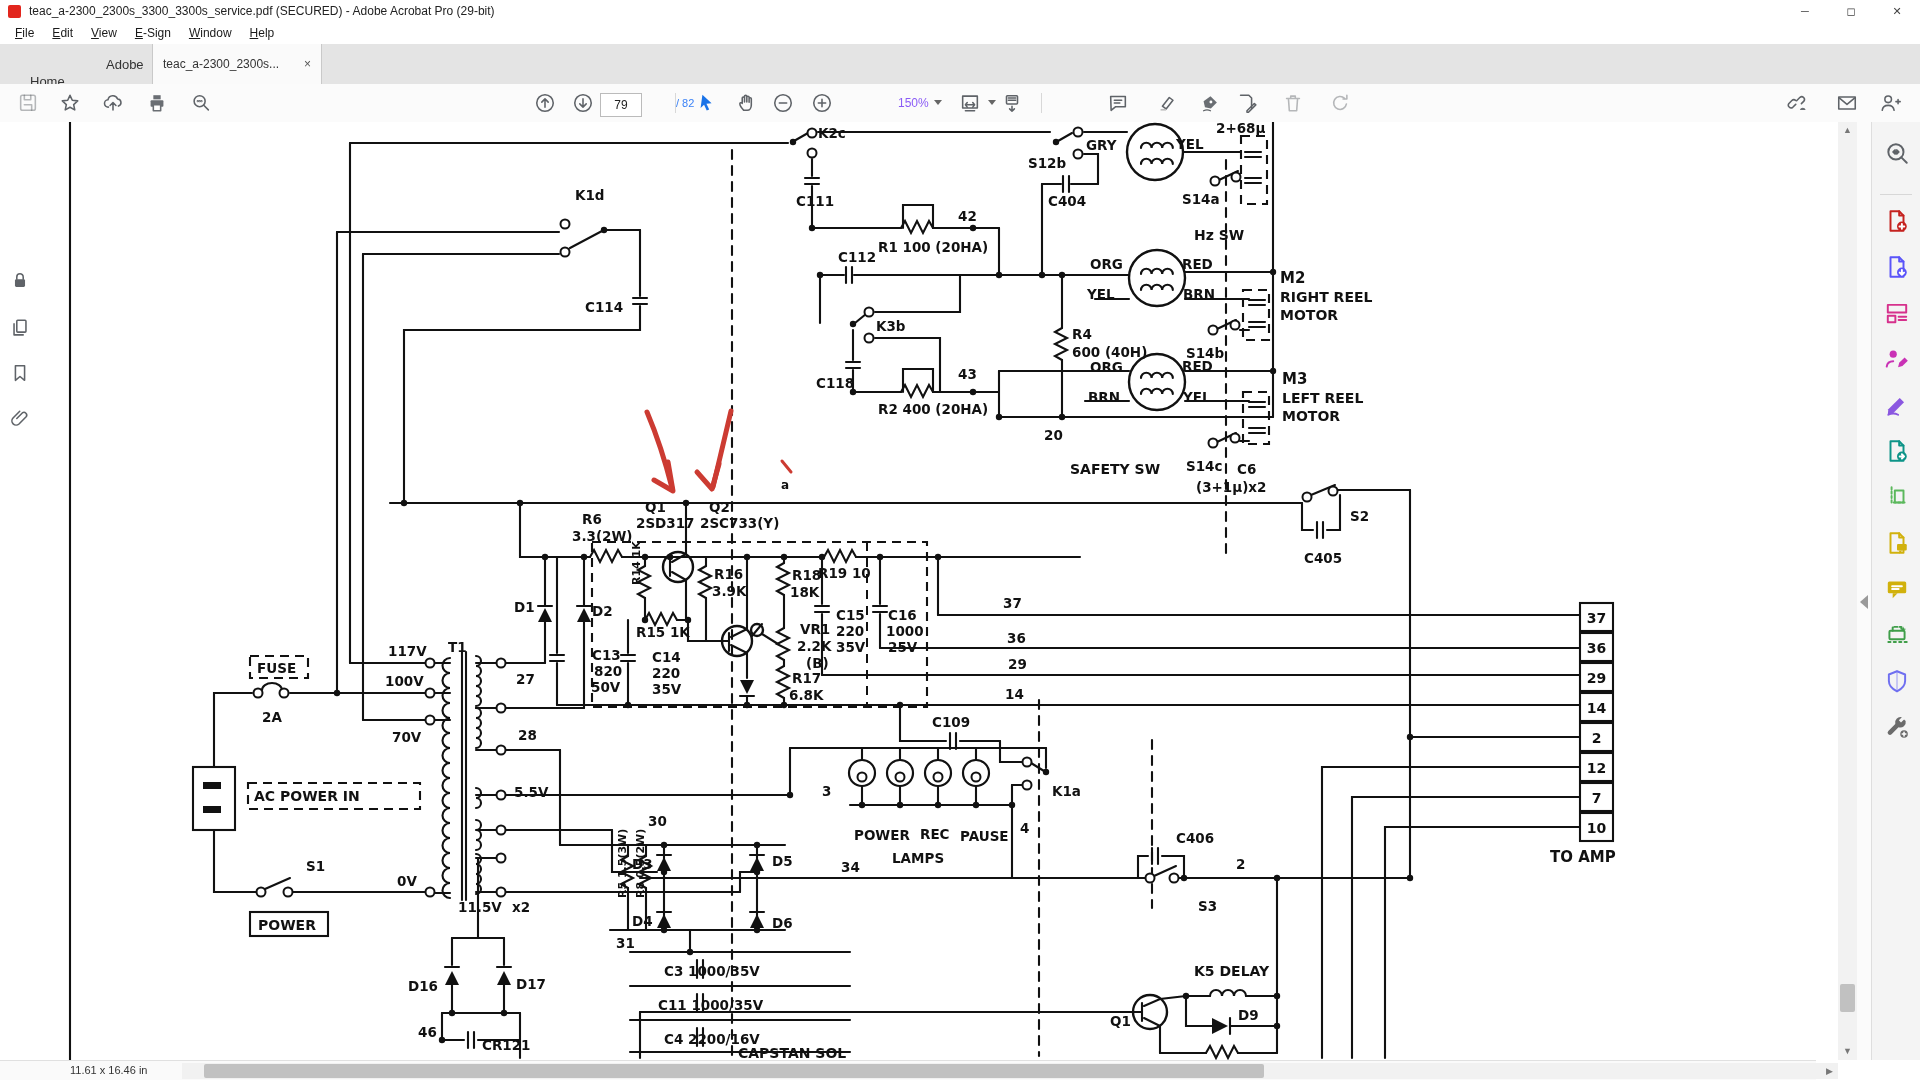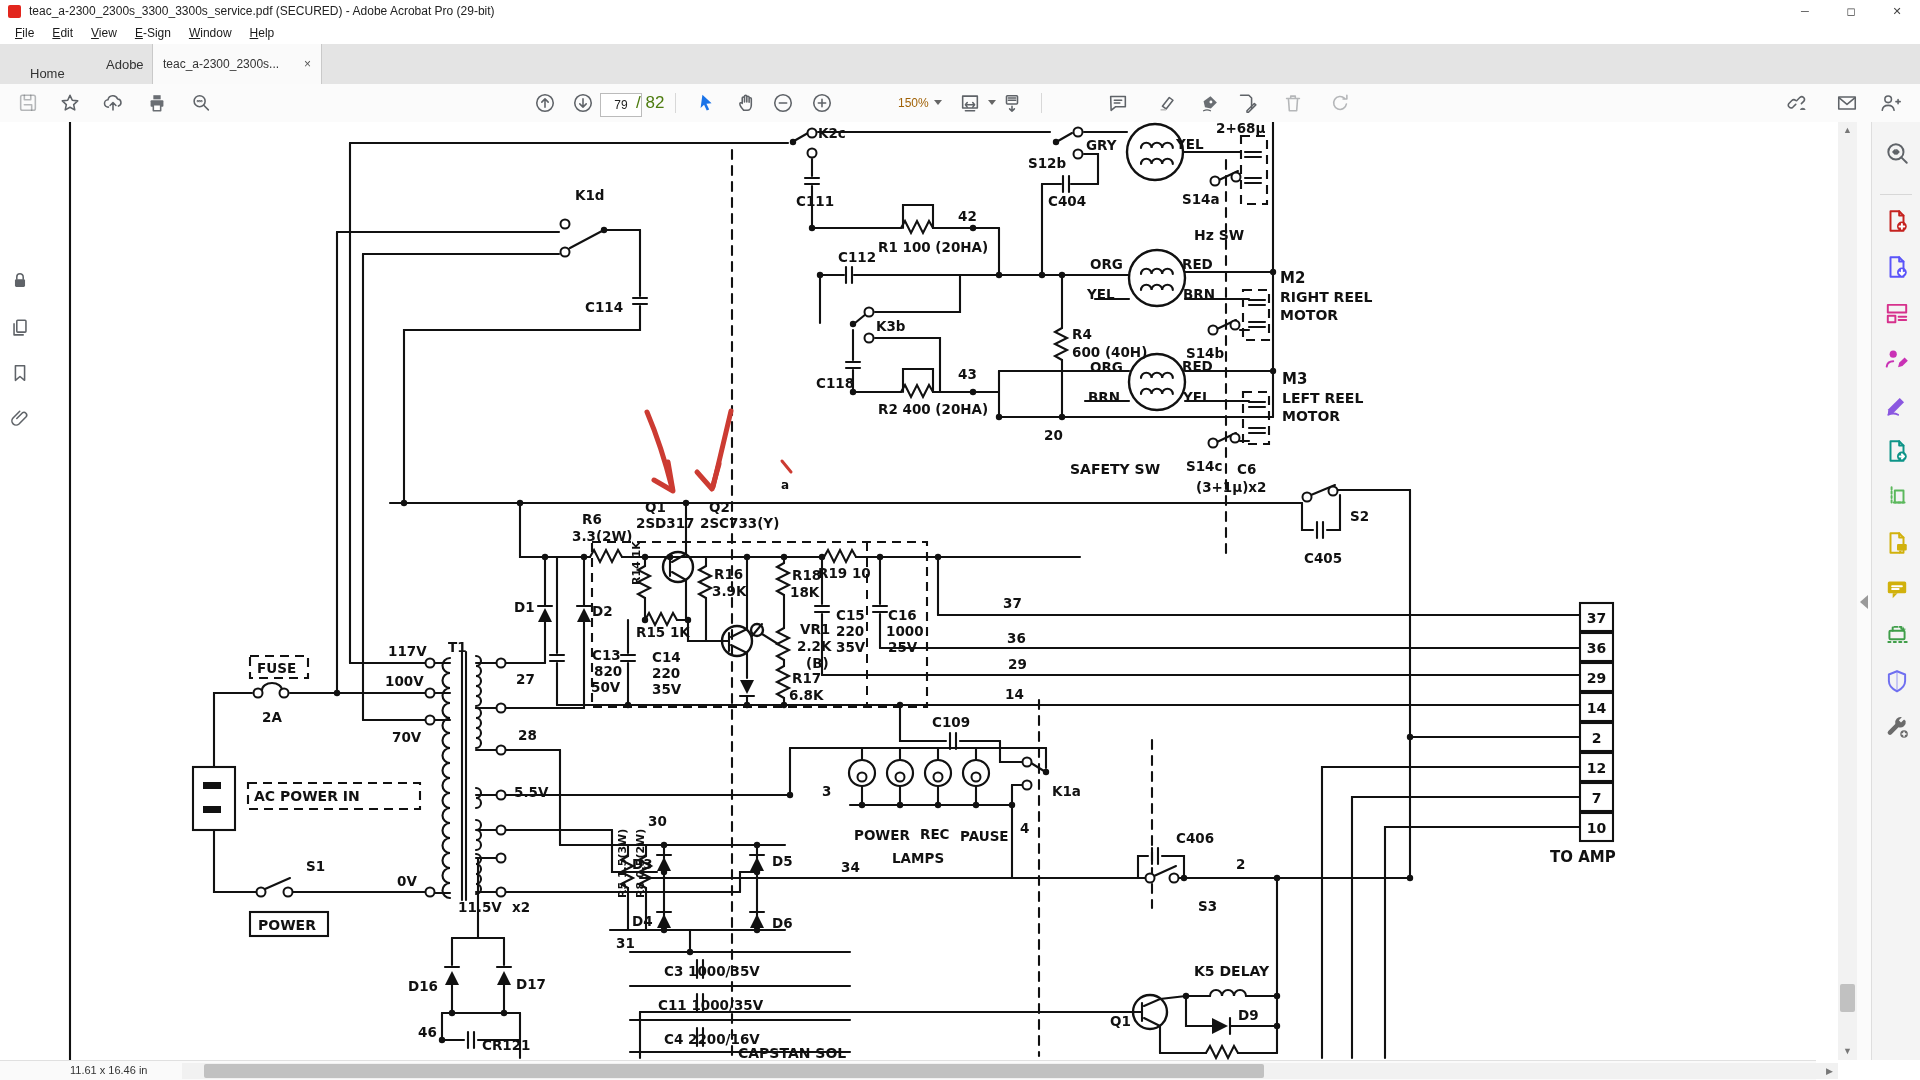"Home" .tab-home { padding: 8px 18px -> 16px 18px }
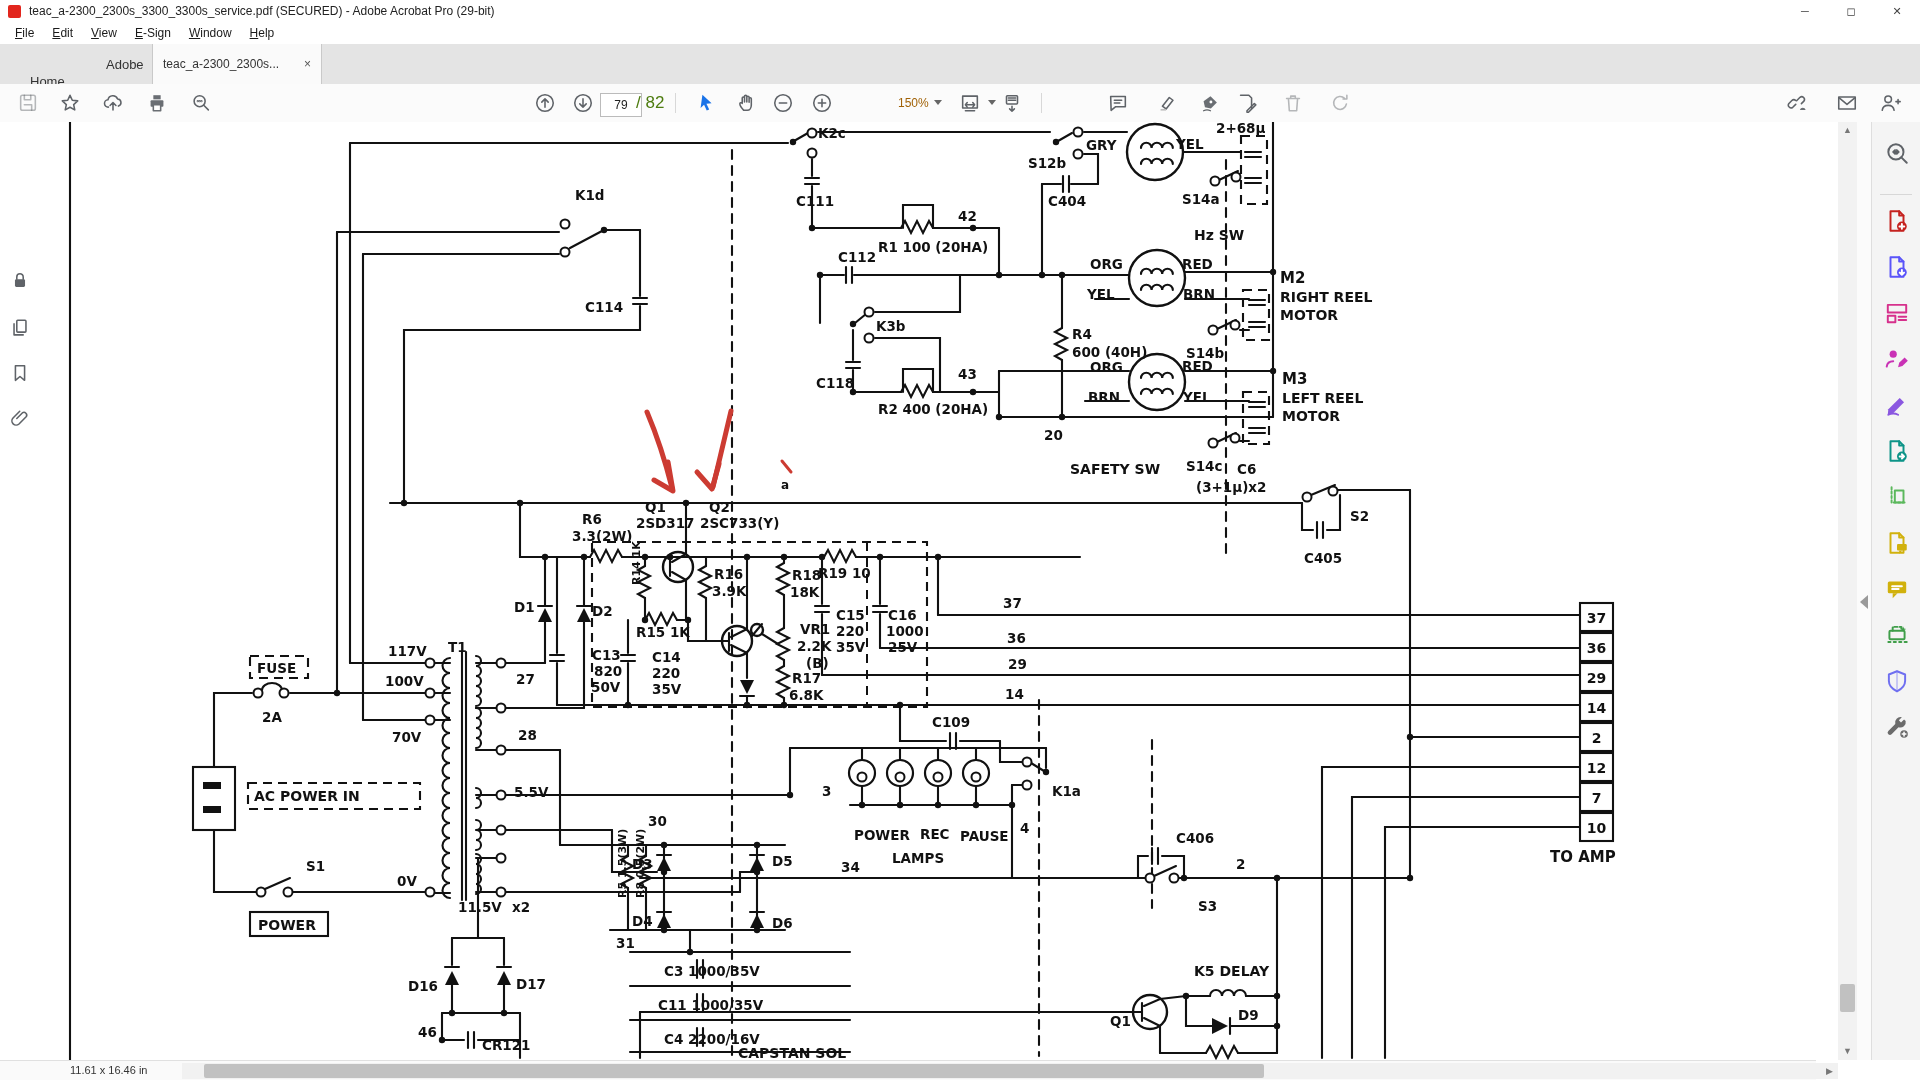"/ 82" .pagetotal { color: #4d7c0f -> #3b82f6; font-size: 17px -> 11px; left: 636px -> 676px }
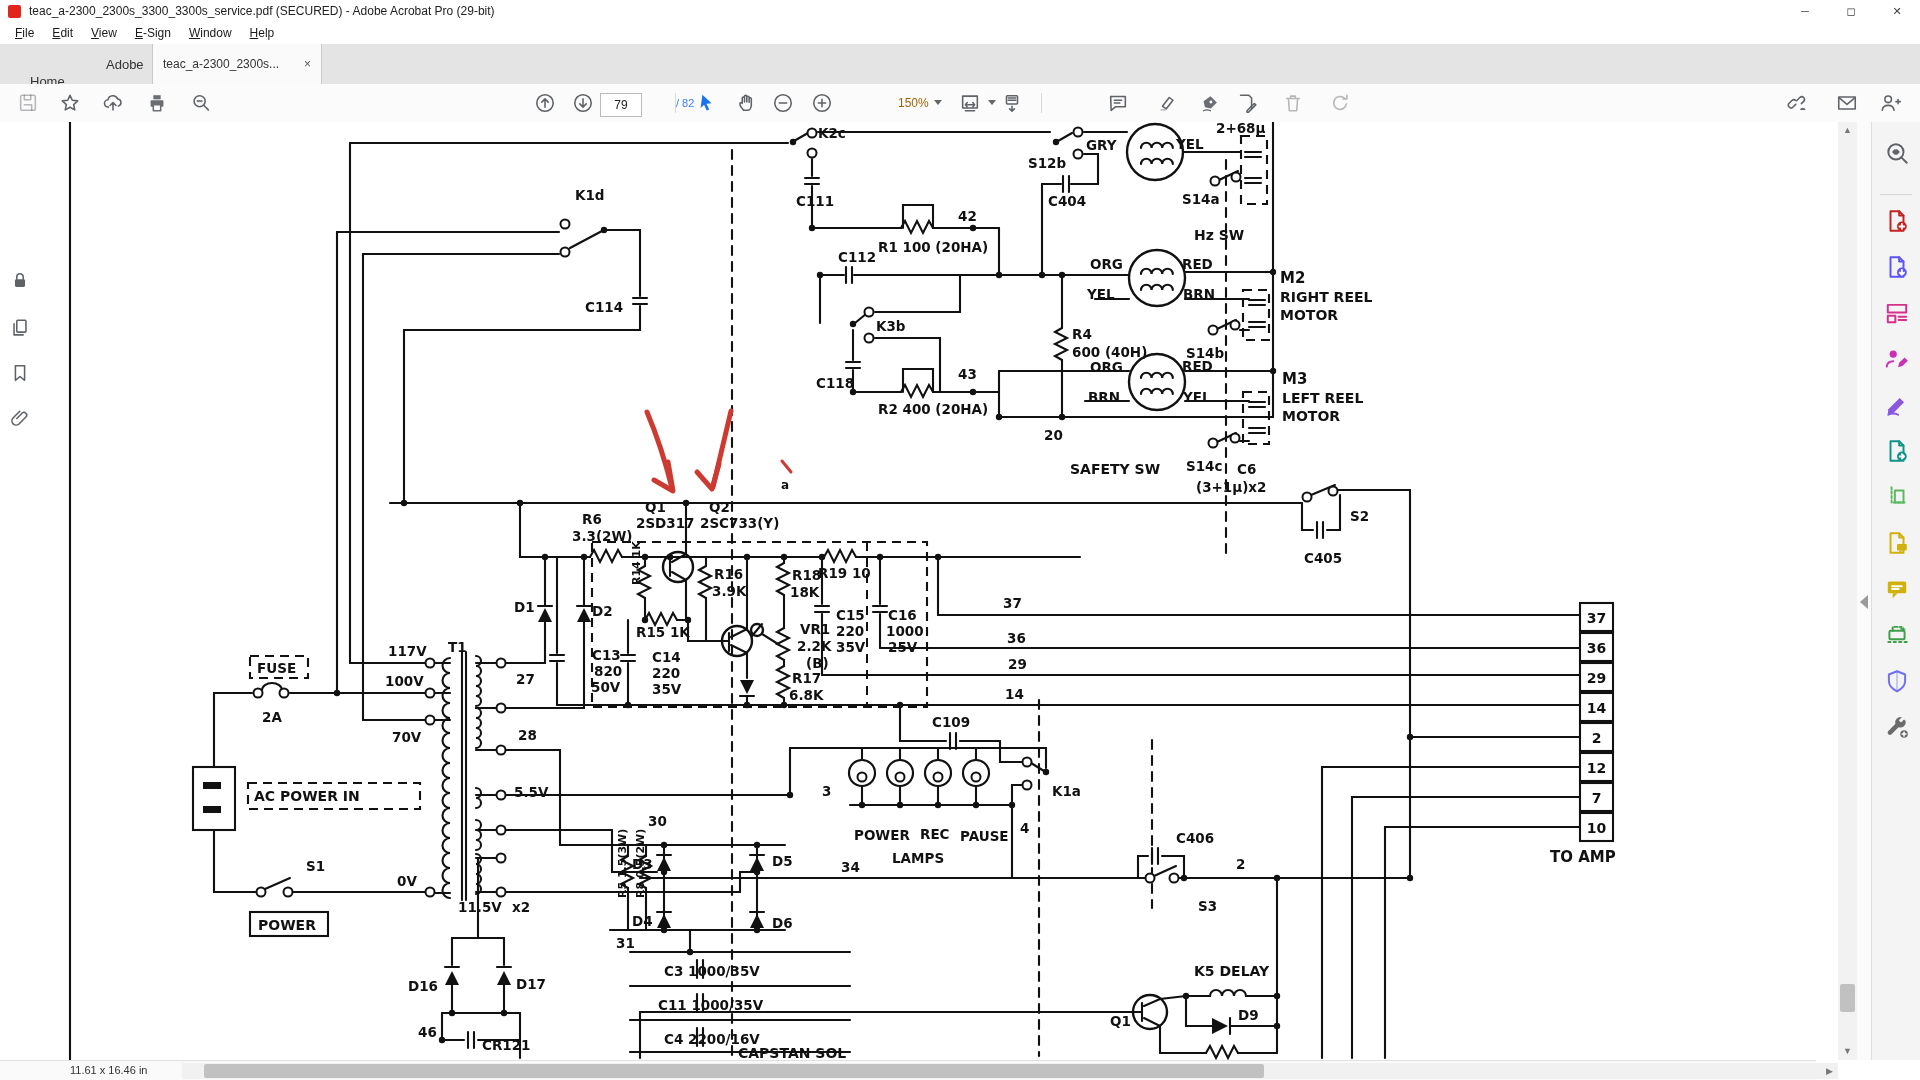"150%" .zoomlvl { color: #a16207 -> #8b5cf6 }
